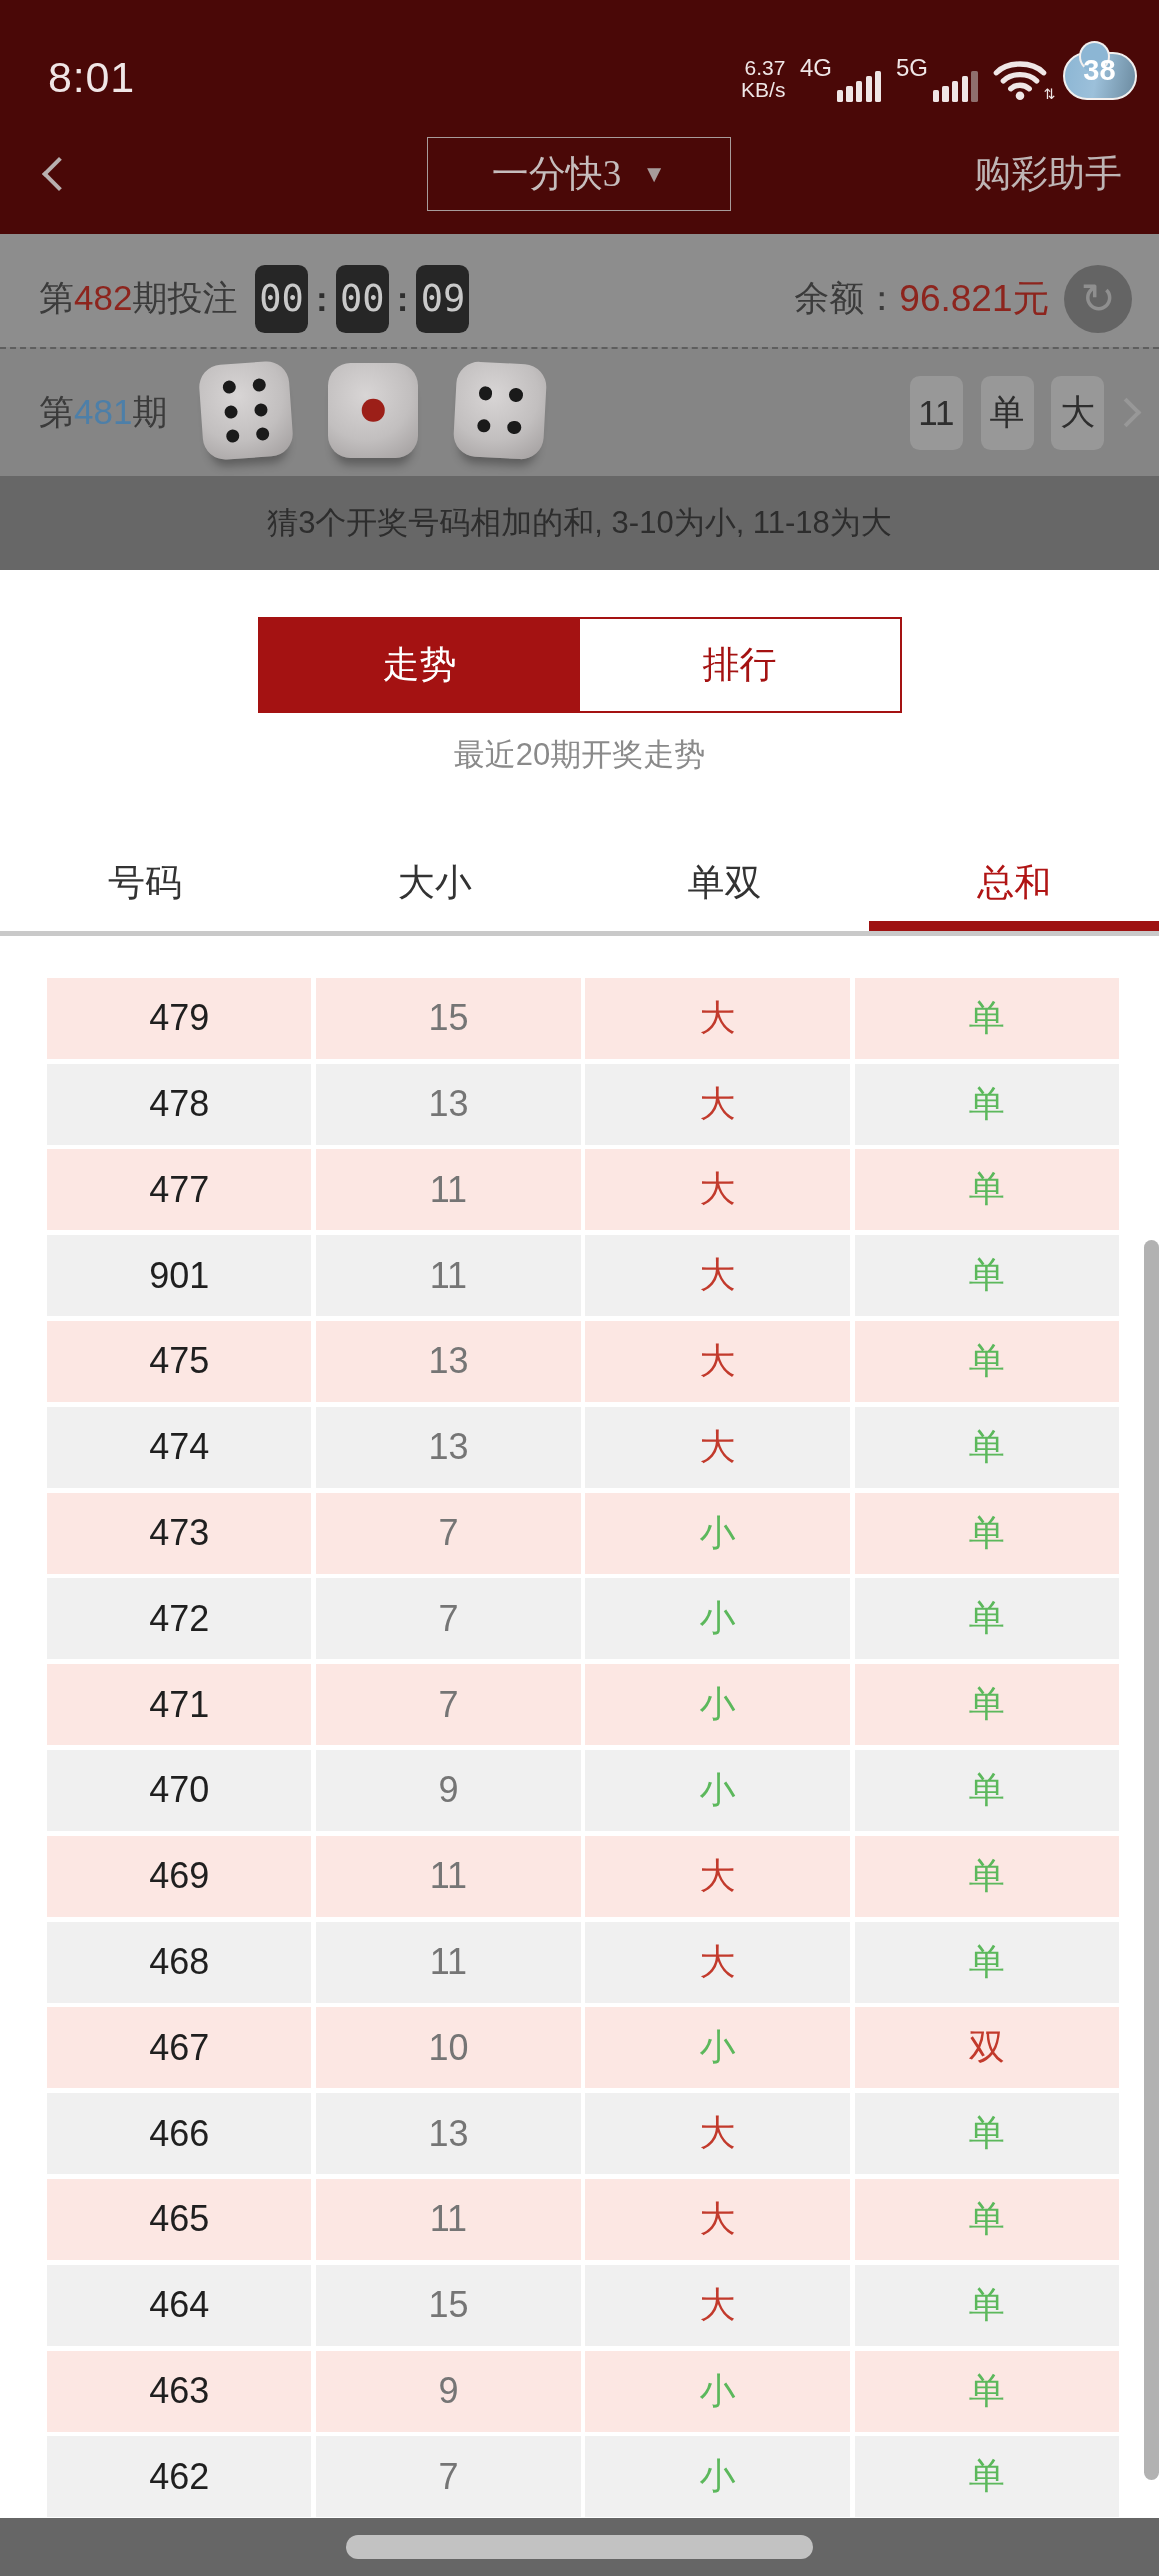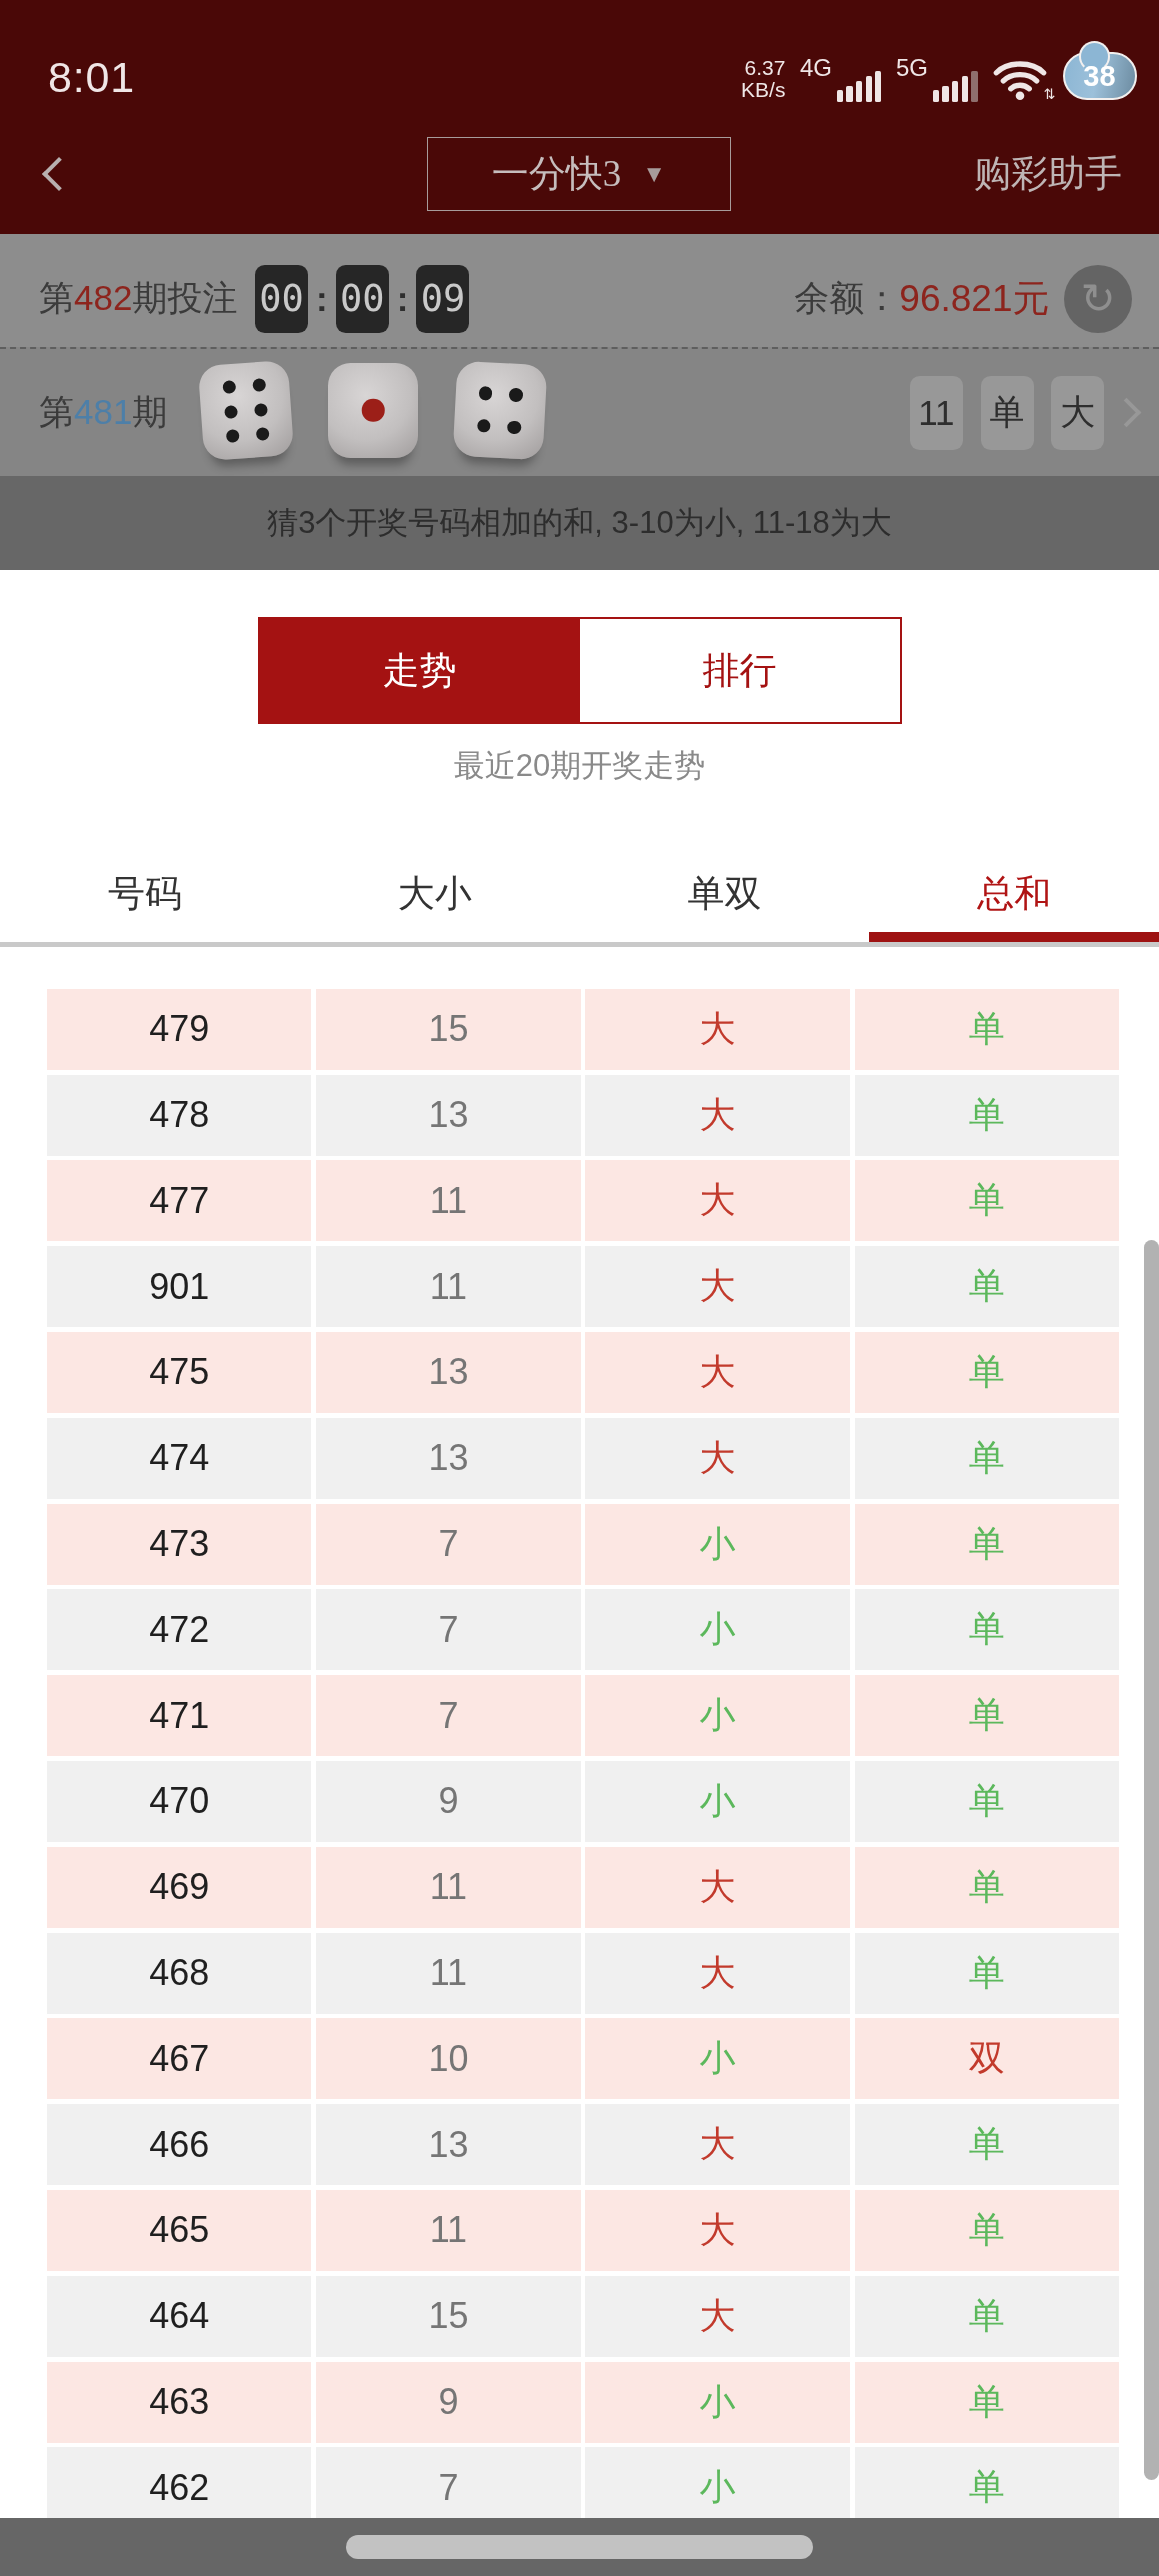"38" .battery-cloud { align-items: center -> flex-start }
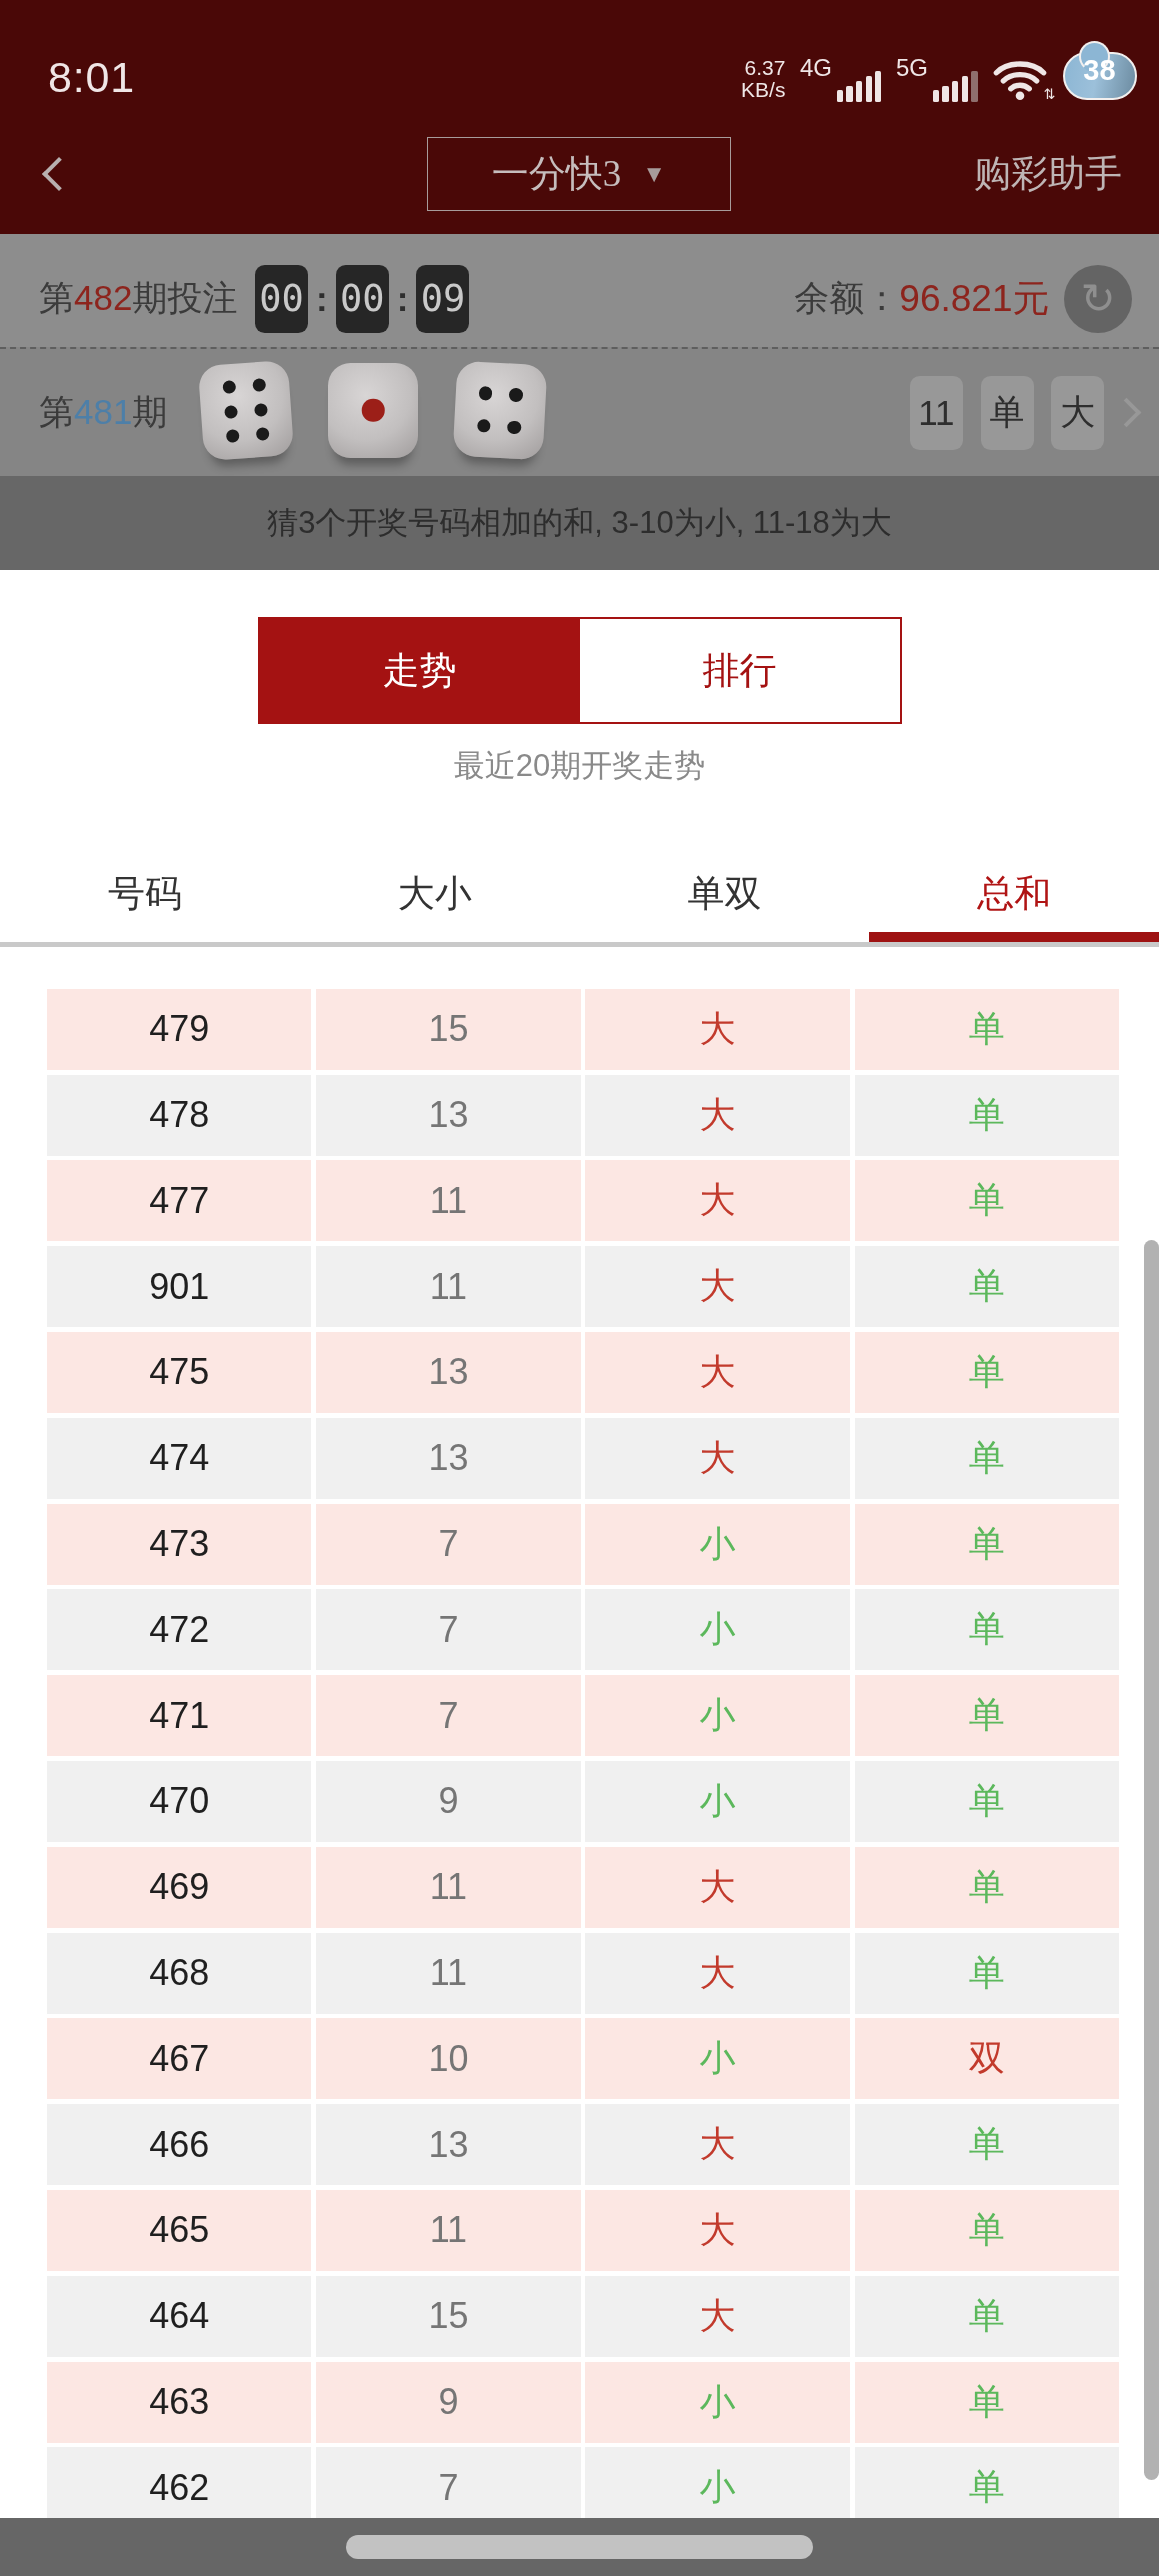"走势" .tabs { height: 107px -> 96px }
